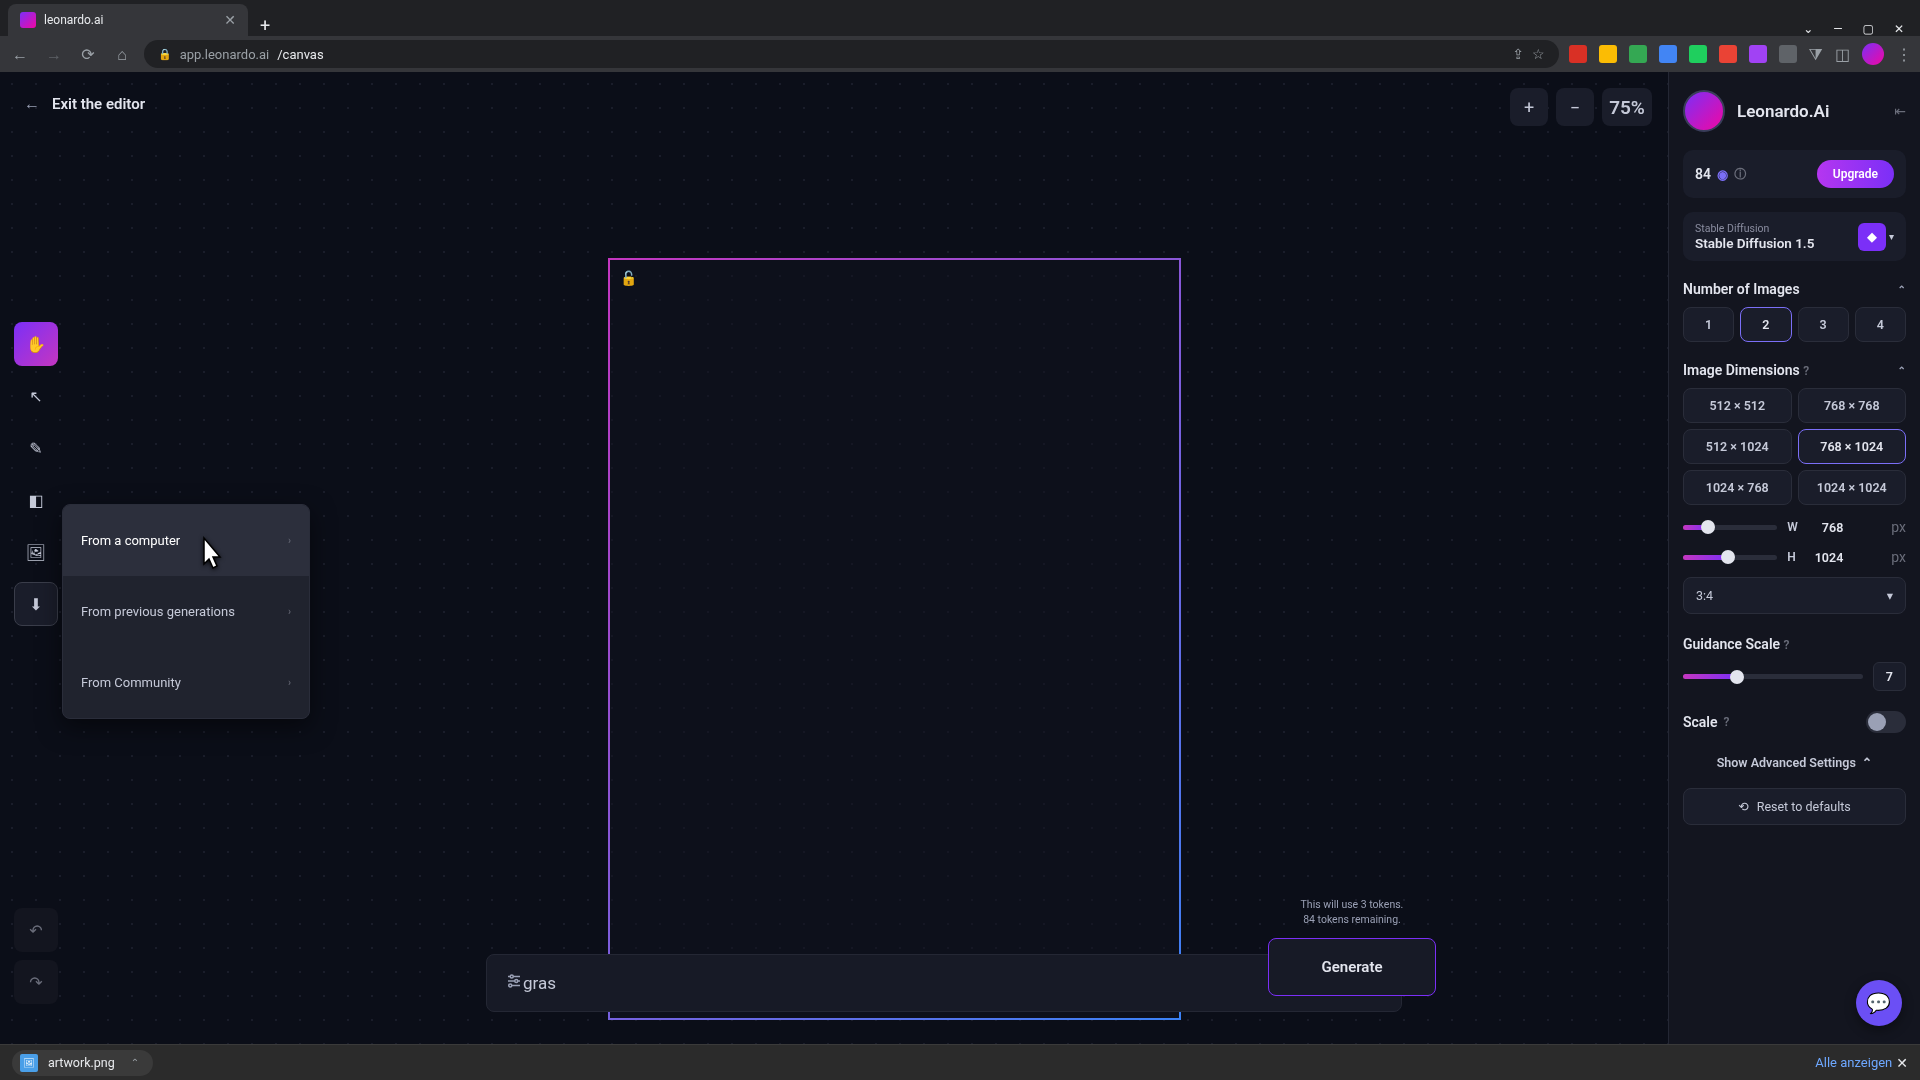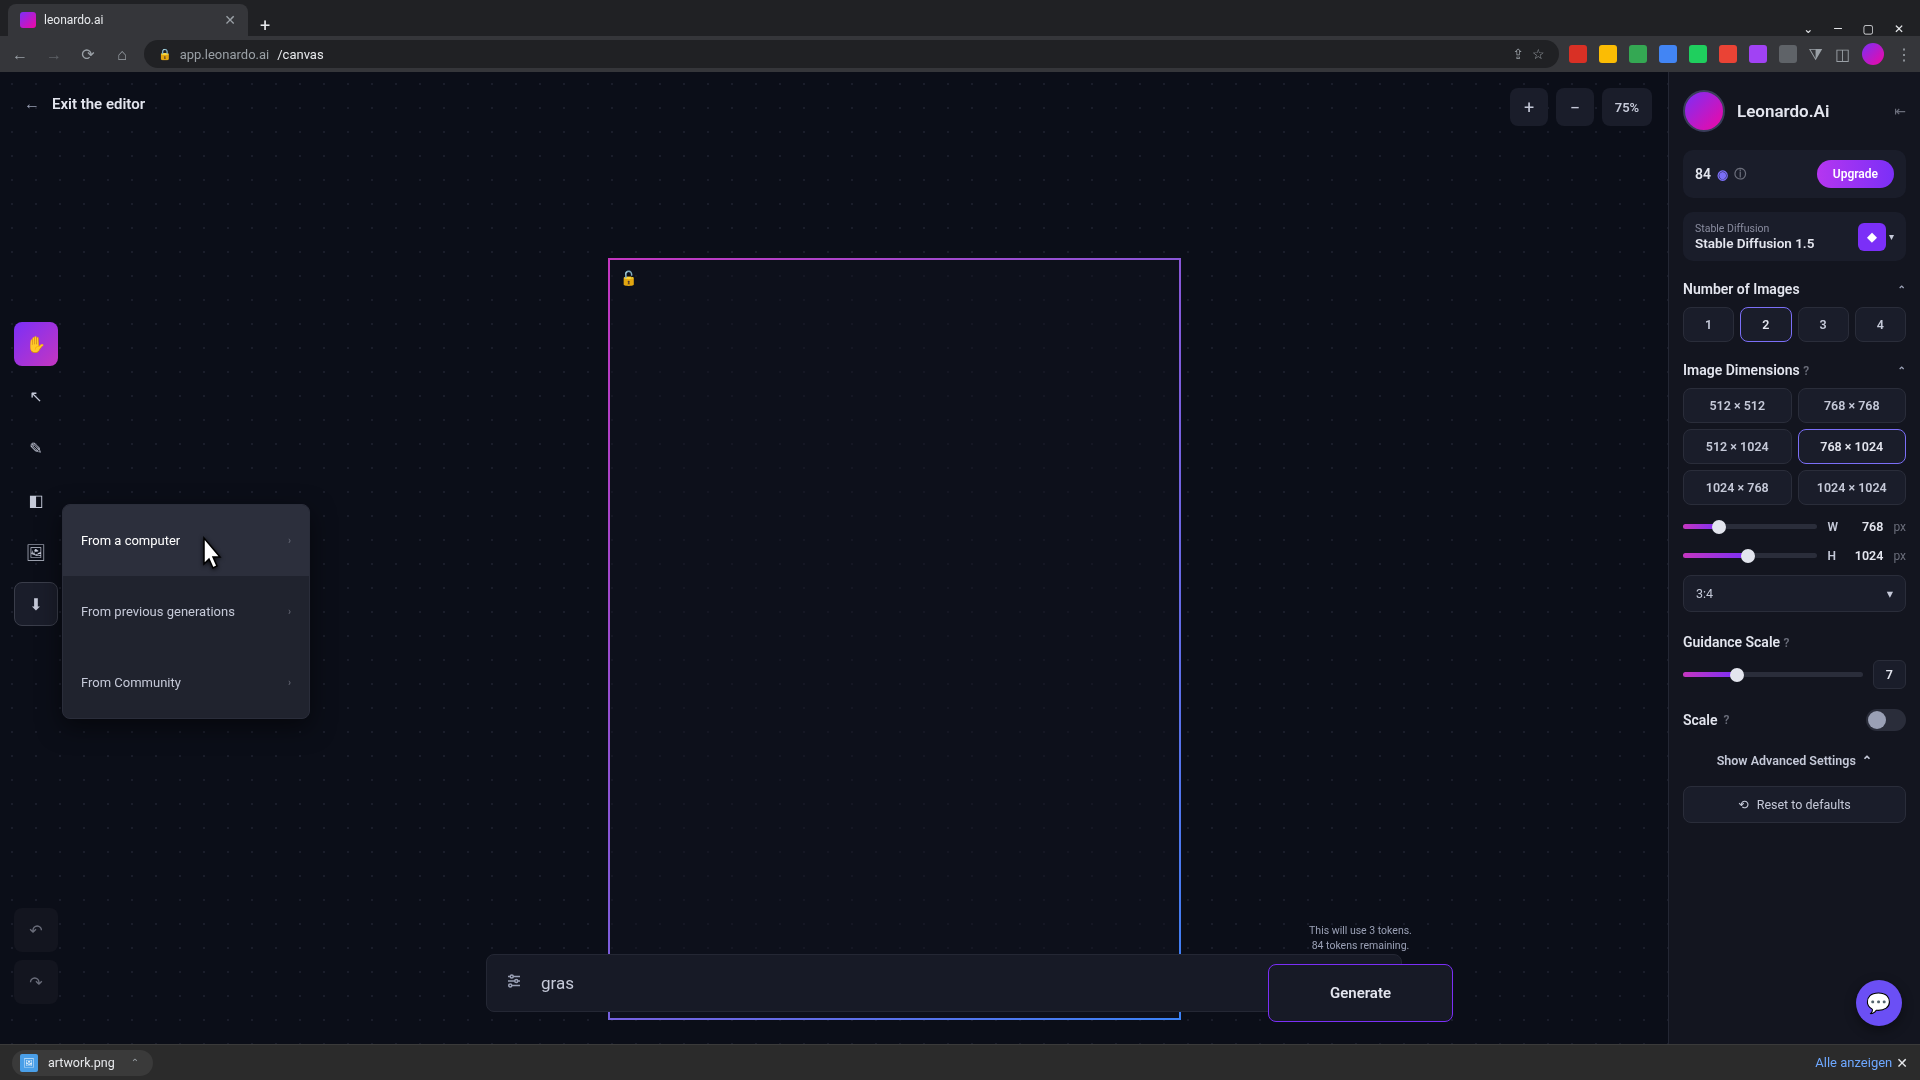"75%" .zoom-val { font-size: 13px -> 19px }
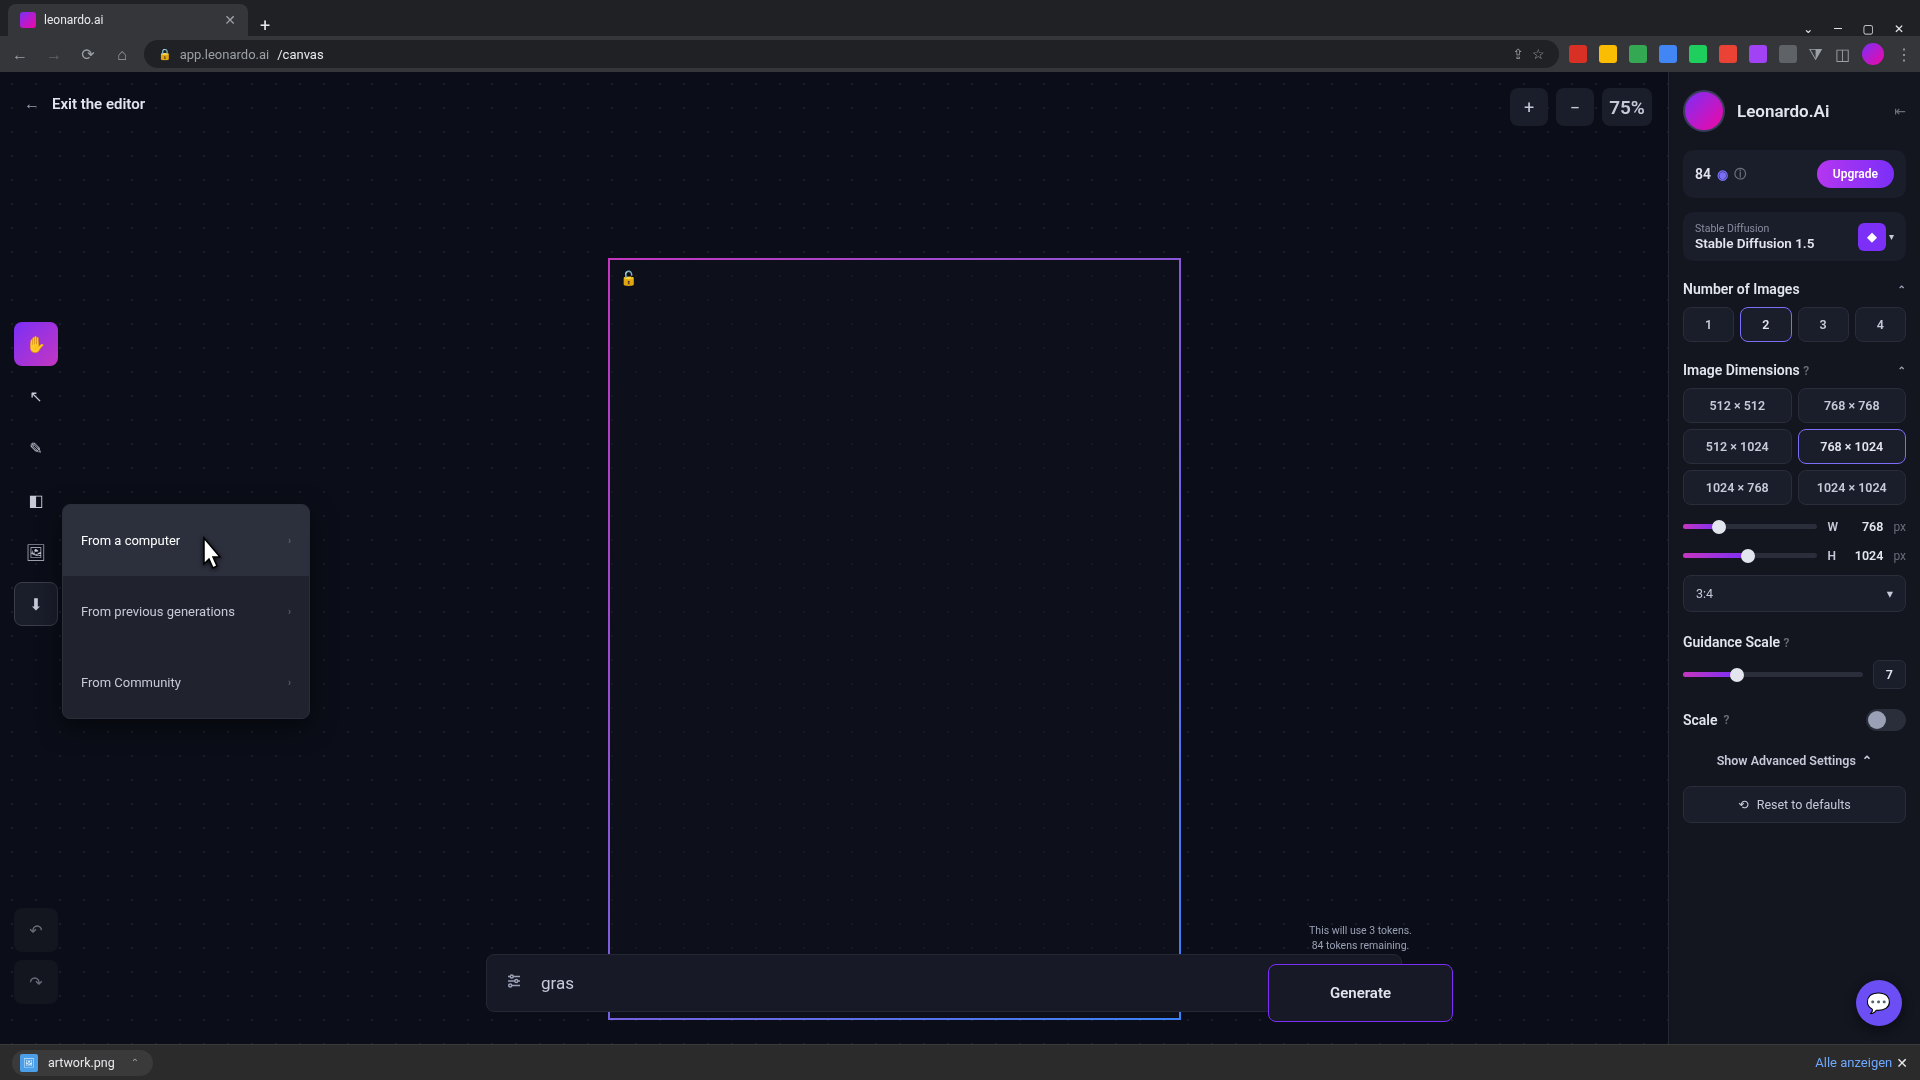"px" .slider-unit { font-size: 12px -> 14px; margin-left: none -> 38px }
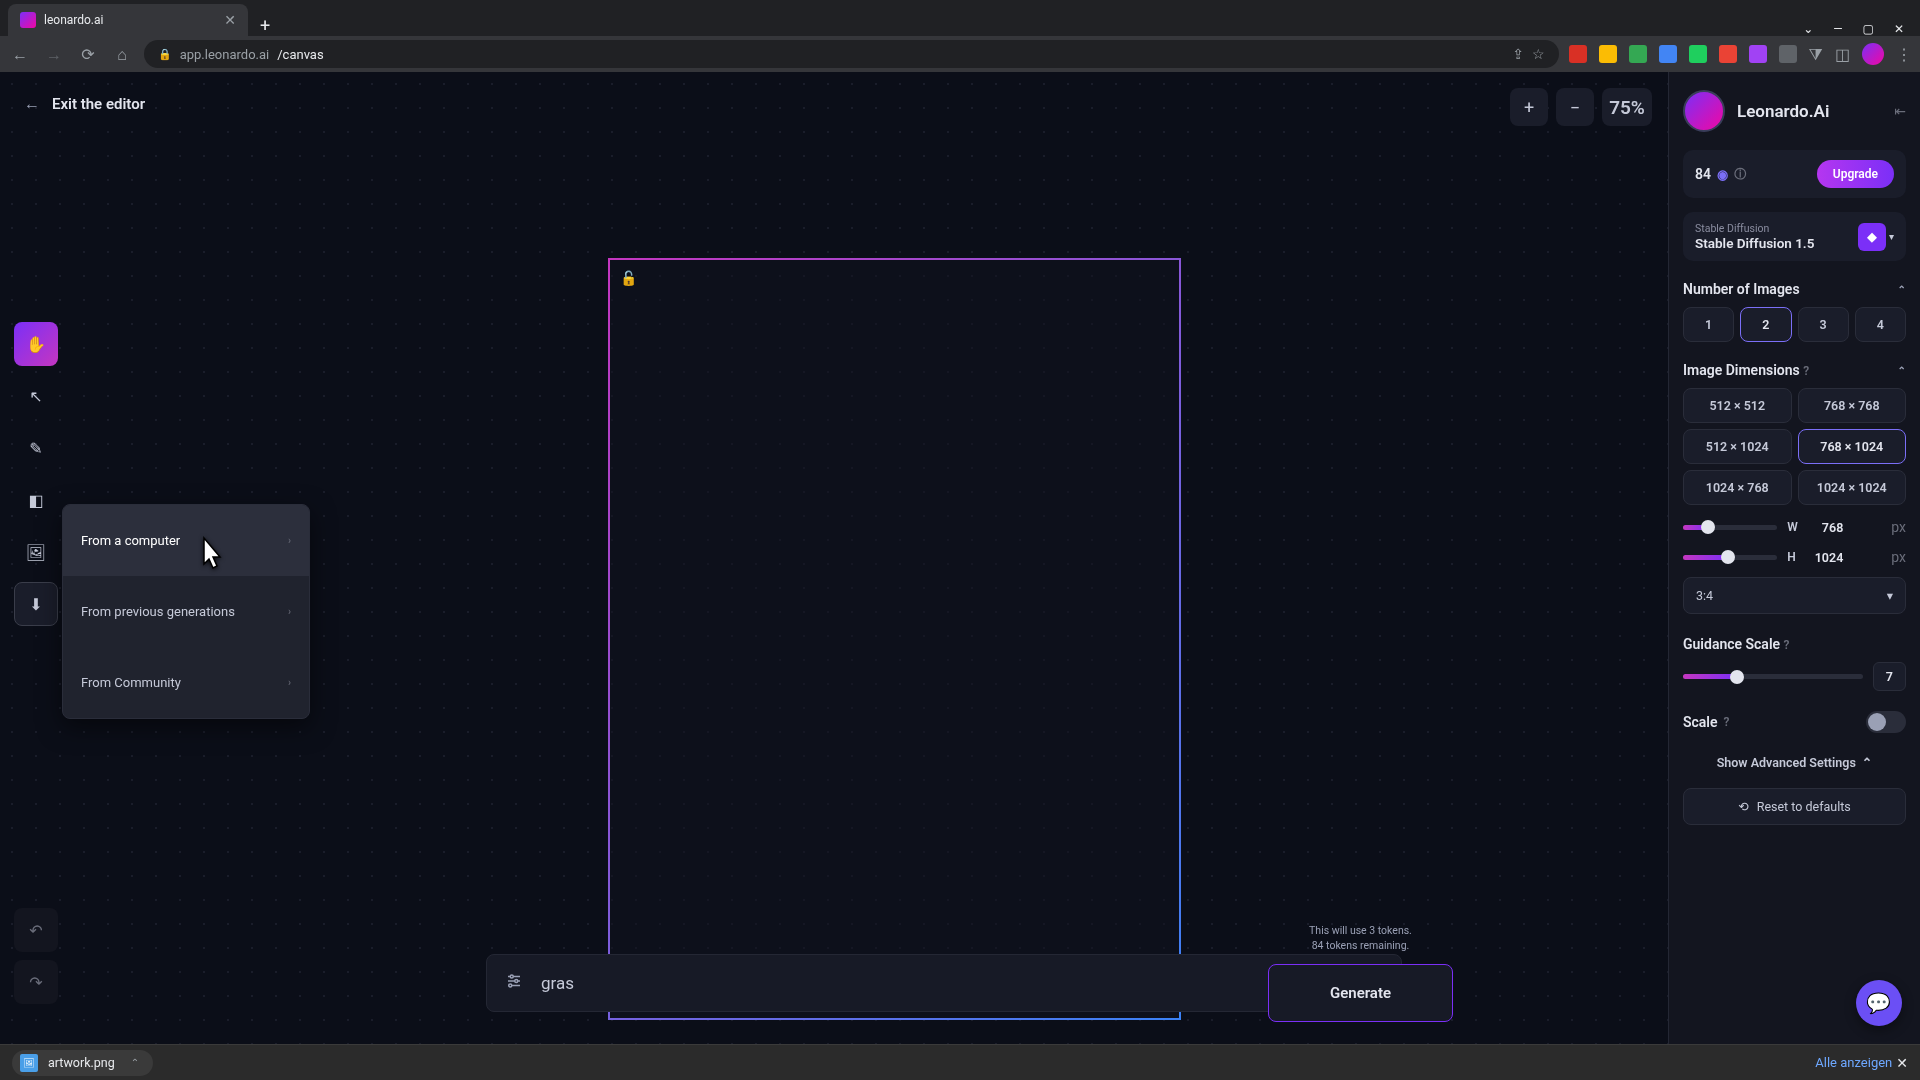"This will use 3 tokens." .generate-wrap { bottom: 22px -> 48px; width: 185px -> 168px }
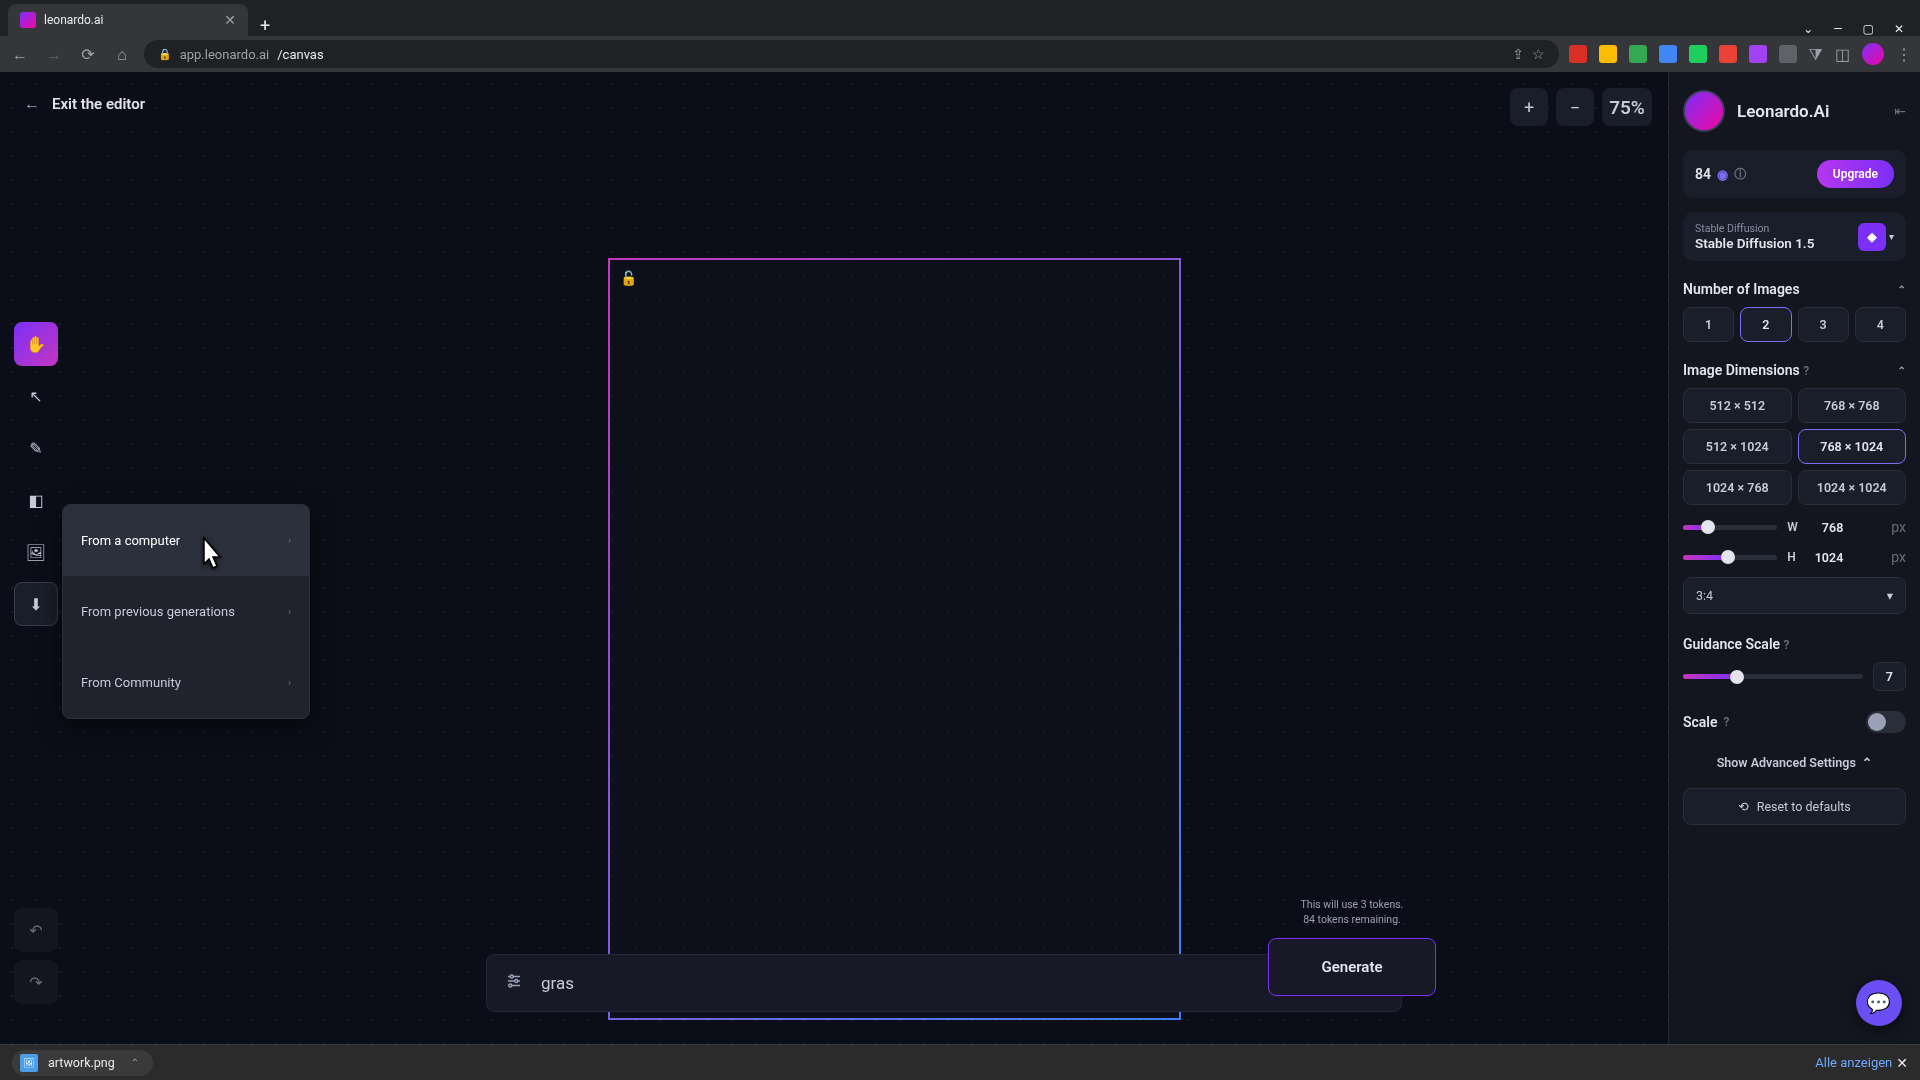"gras" .prompt-bar { gap: 18px -> none }
